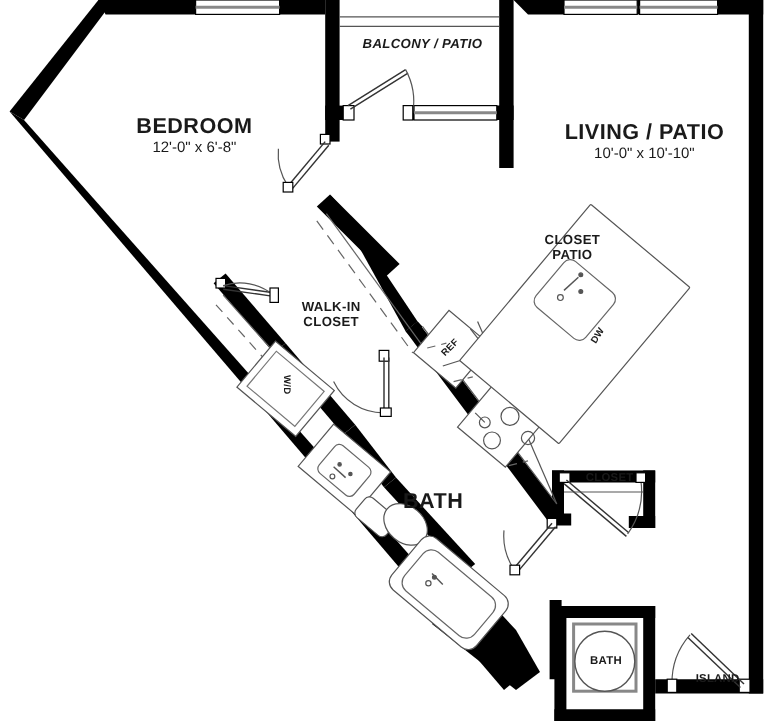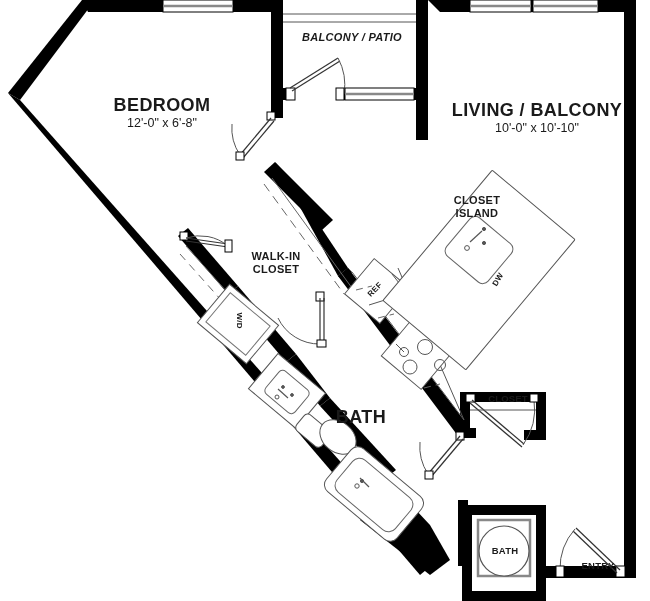"LIVING / BALCONY" span.name { text: BALCONY -> PATIO }
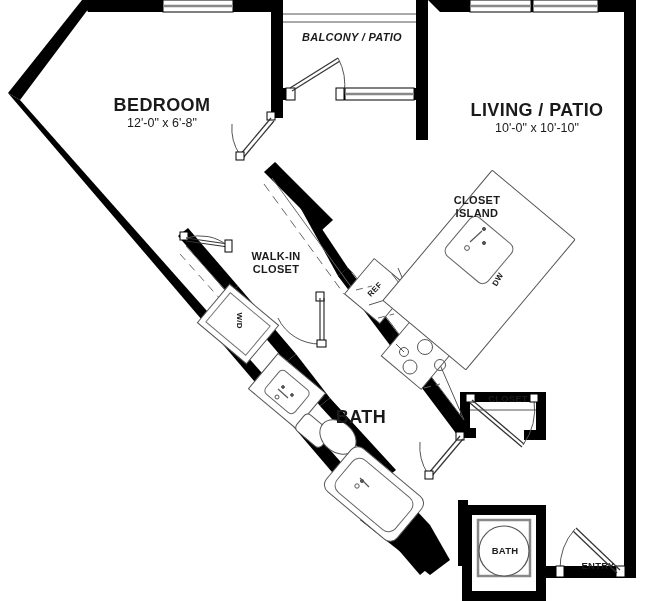"ISLAND" span.name { text: ISLAND -> PATIO }
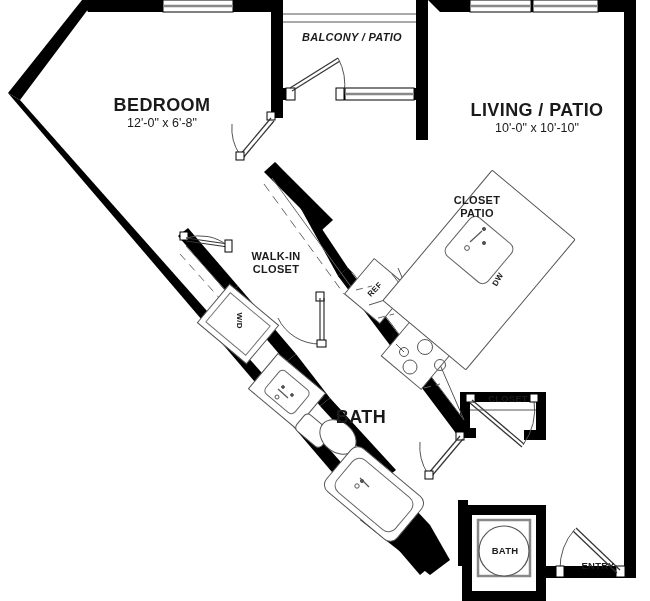"ENTRY" span.name { text: ENTRY -> ISLAND }
